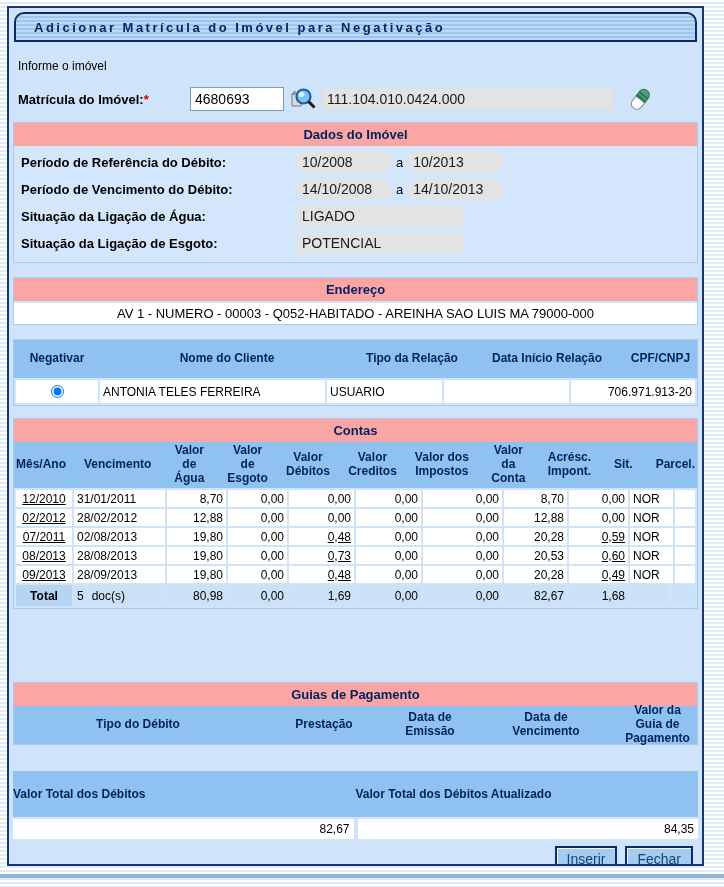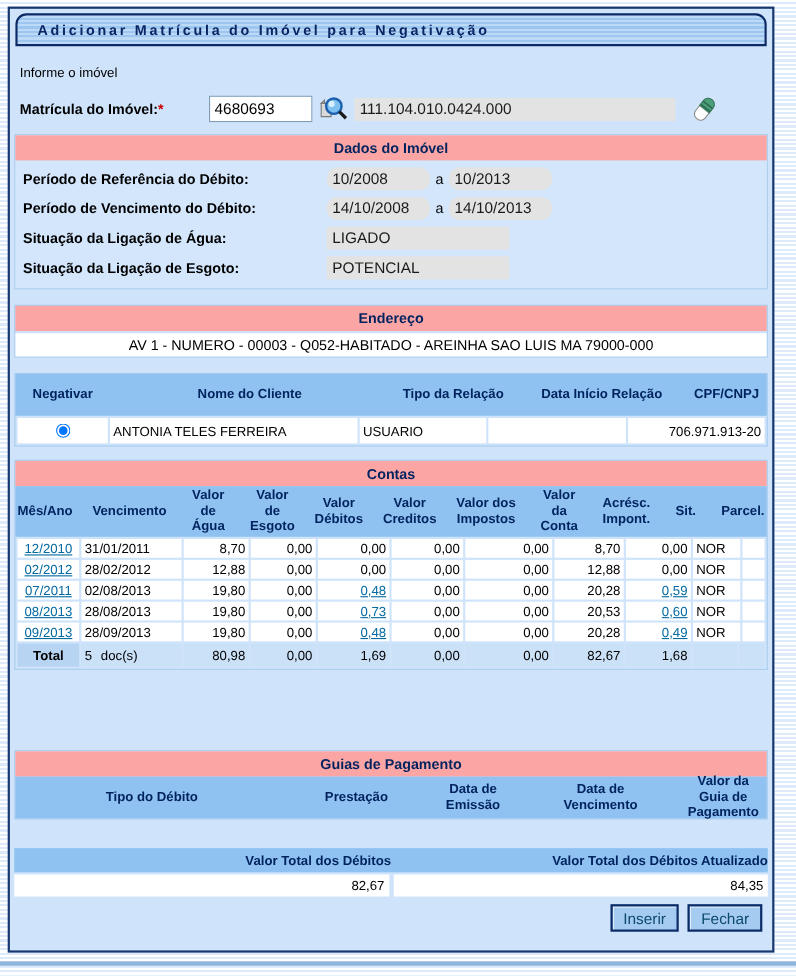"12/2010" a.cell-link { color: #0369a1 -> #000000 }
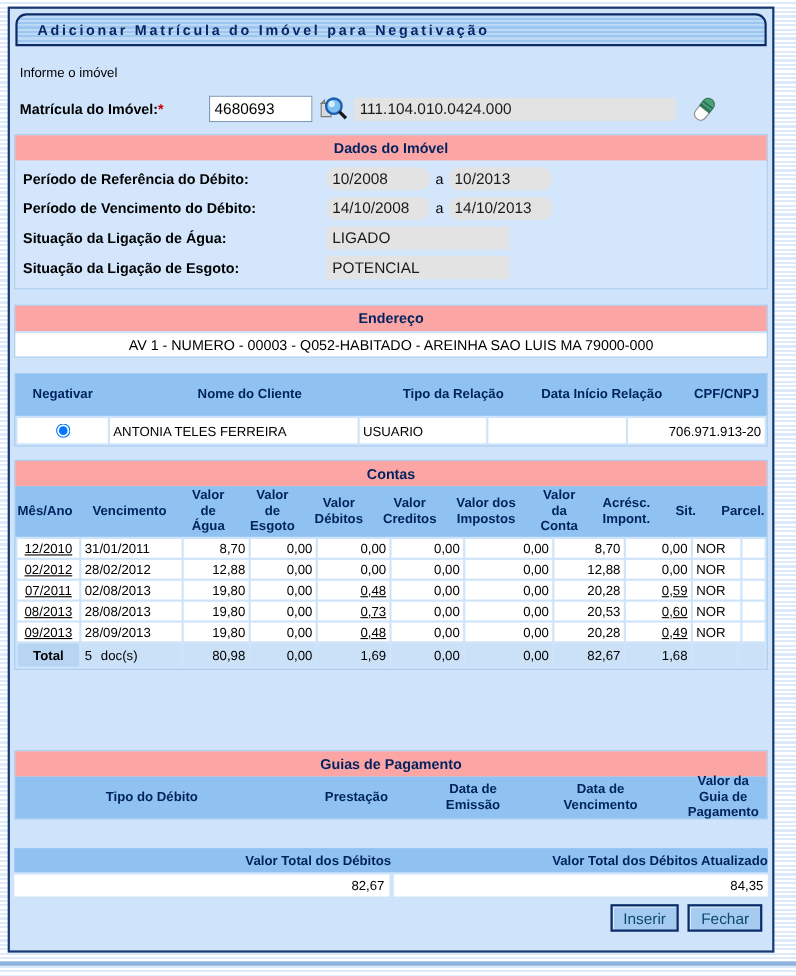"Valor Total dos Débitos" .vt-bar .half { padding: 4px 0 -> 16px 0; text-align: right -> left }
